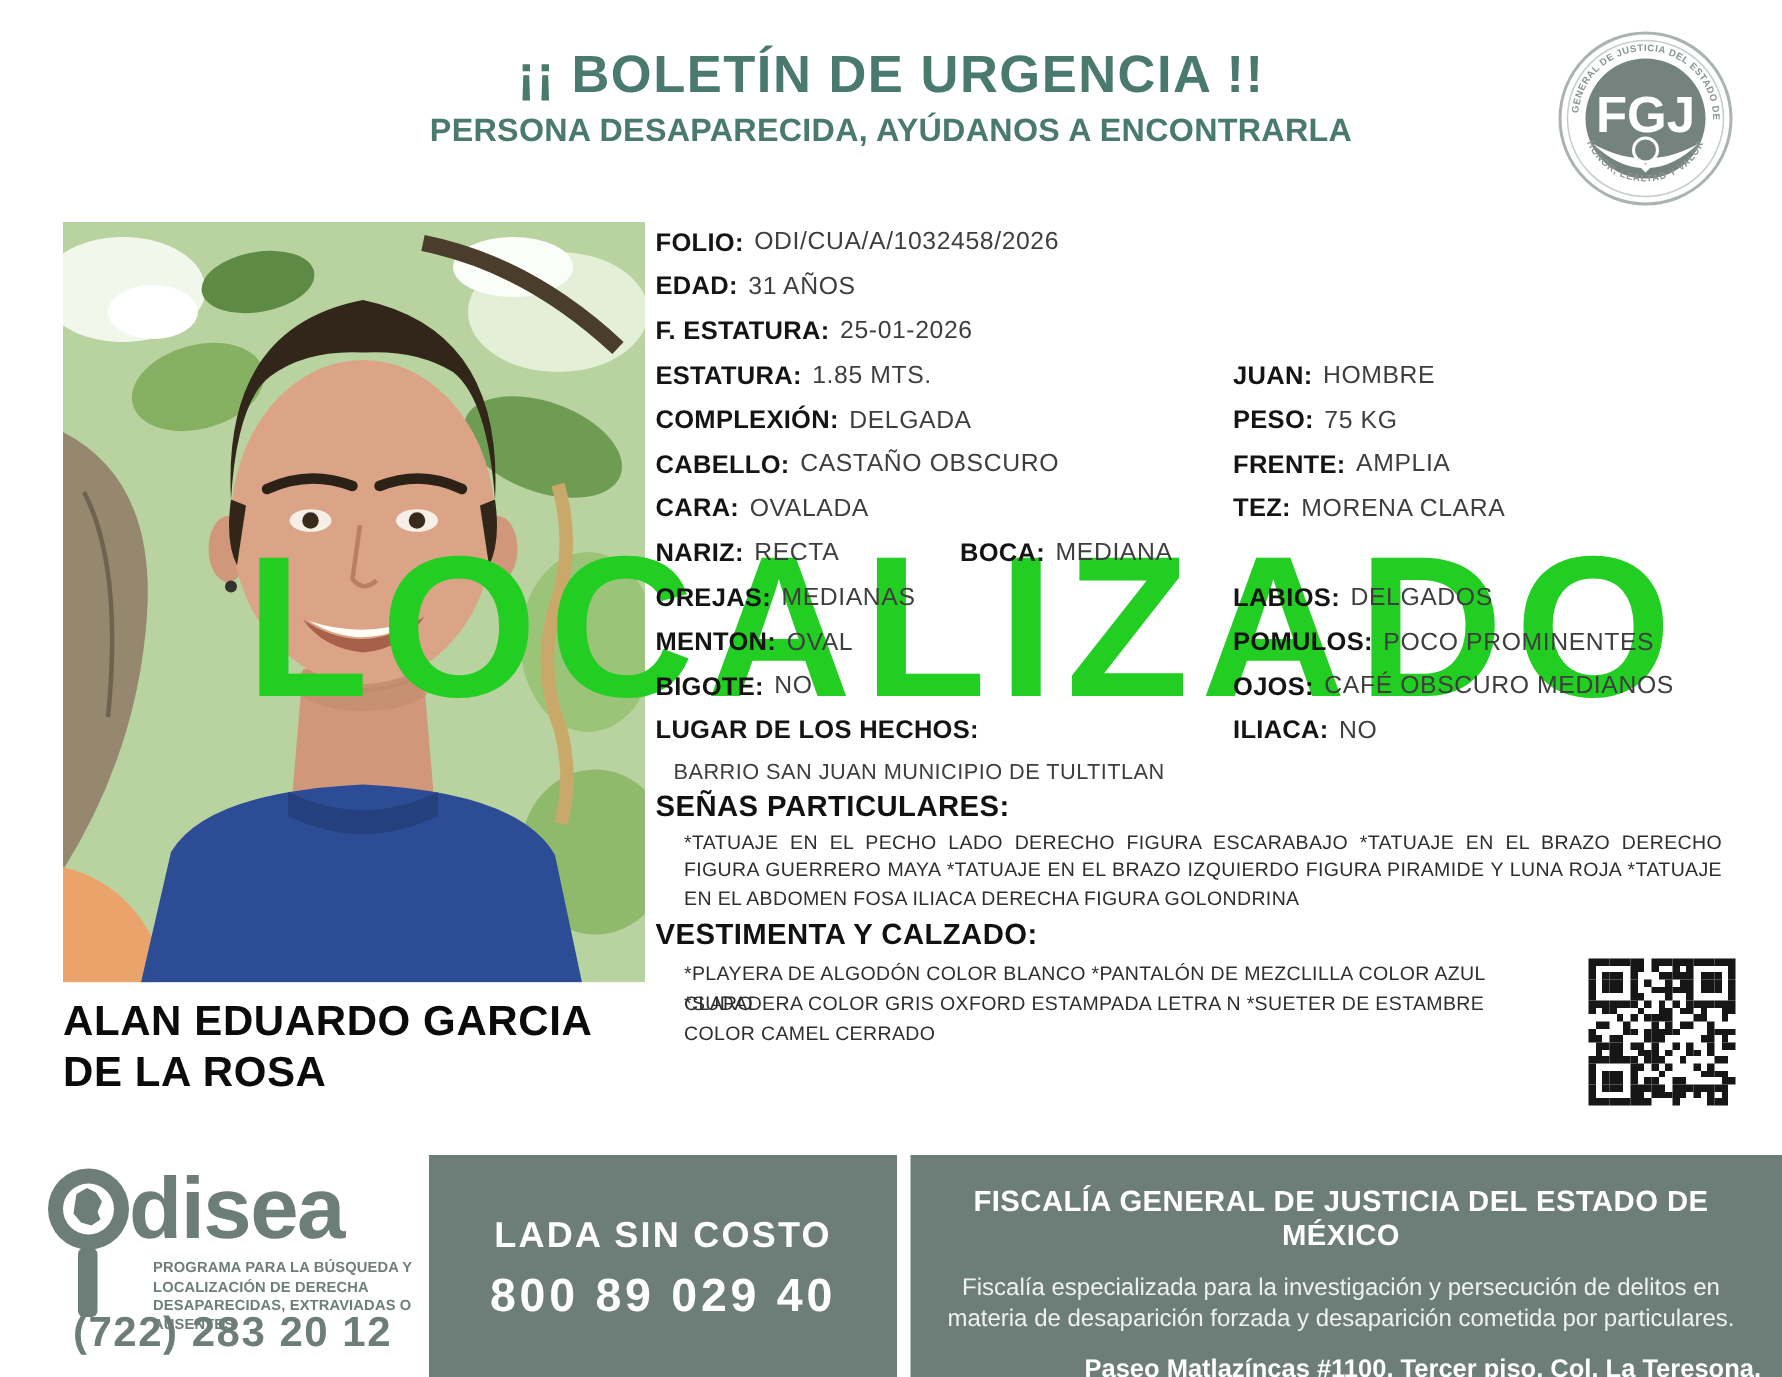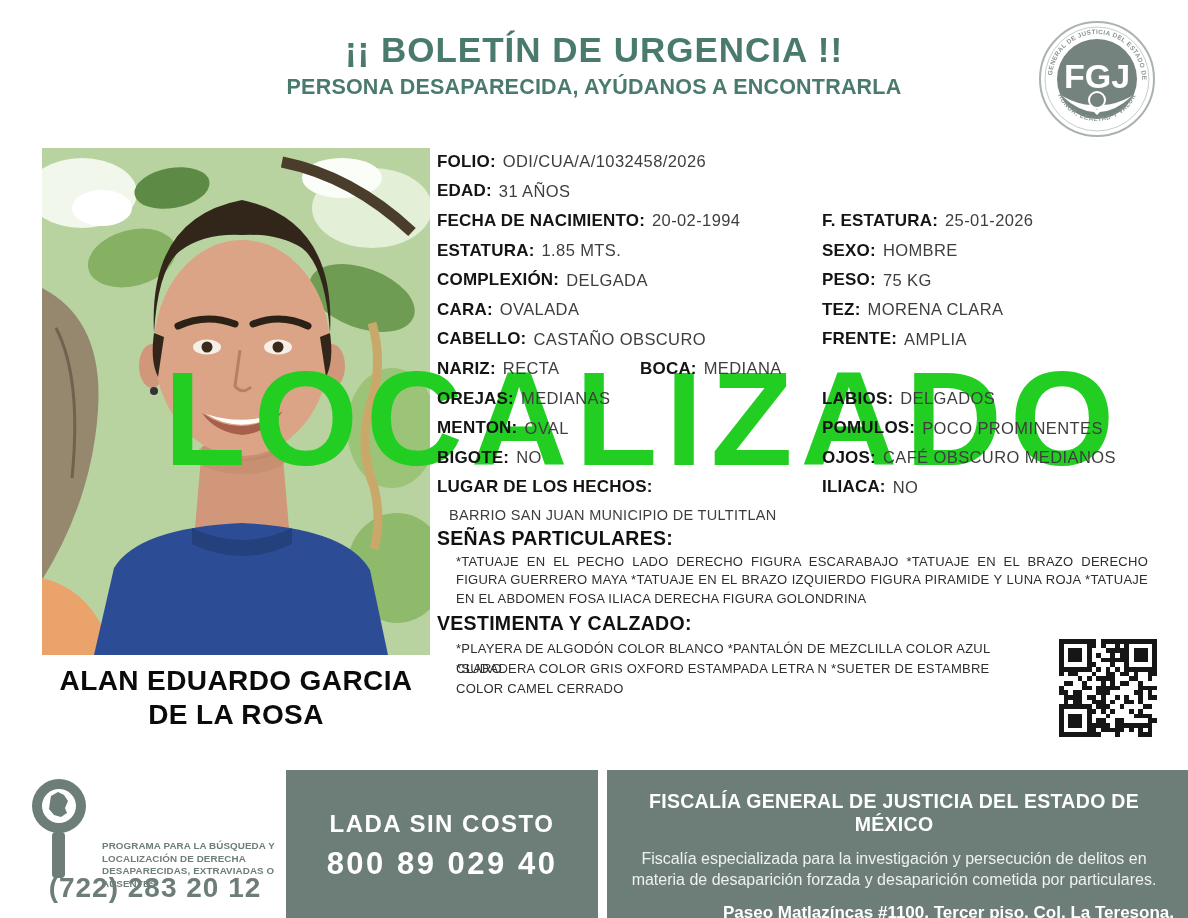"FECHA DE NACIMIENTO:" div.lcell { html: <div> <span>FECHA DE NACIMIENTO:</span> <span>20-02-1994</span> </div> -> none }
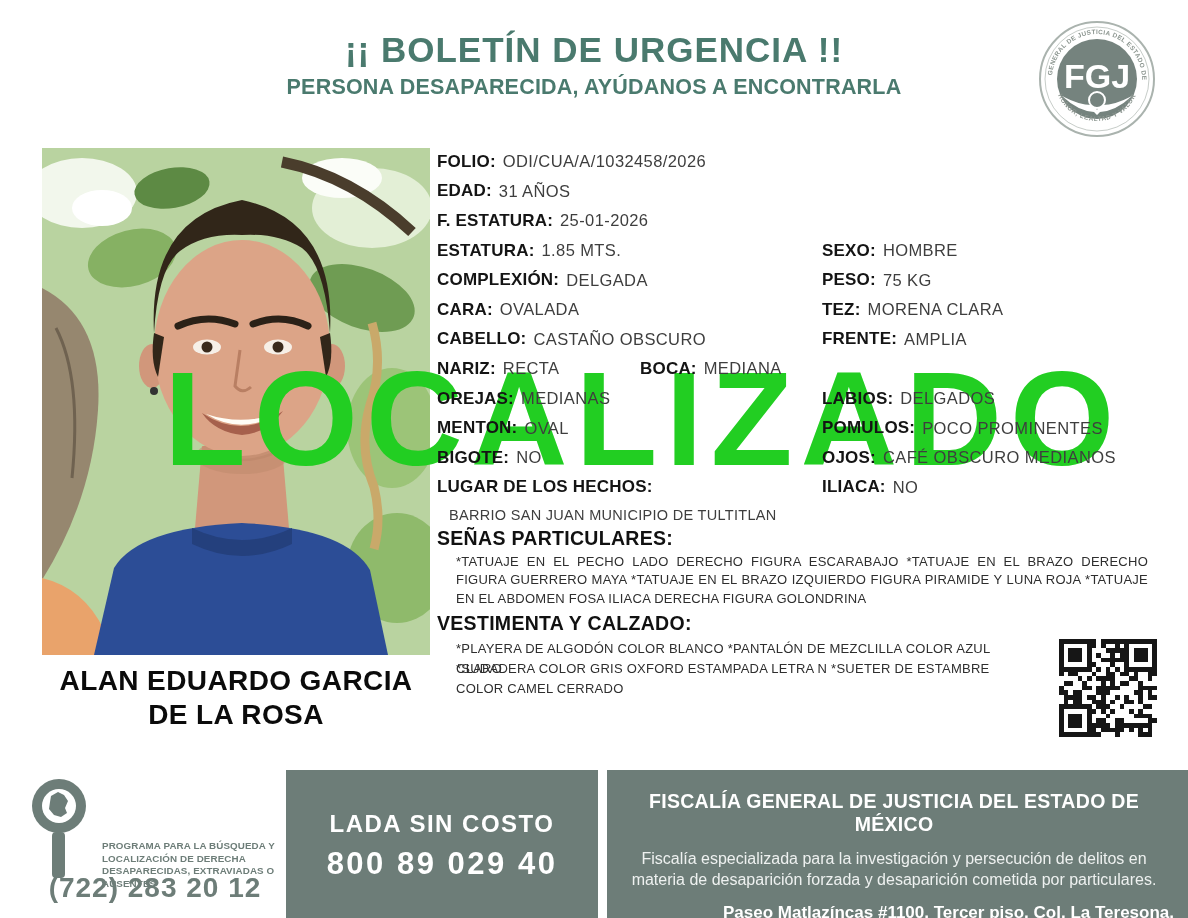"SEXO:" span.lbl { text: SEXO -> JUAN }
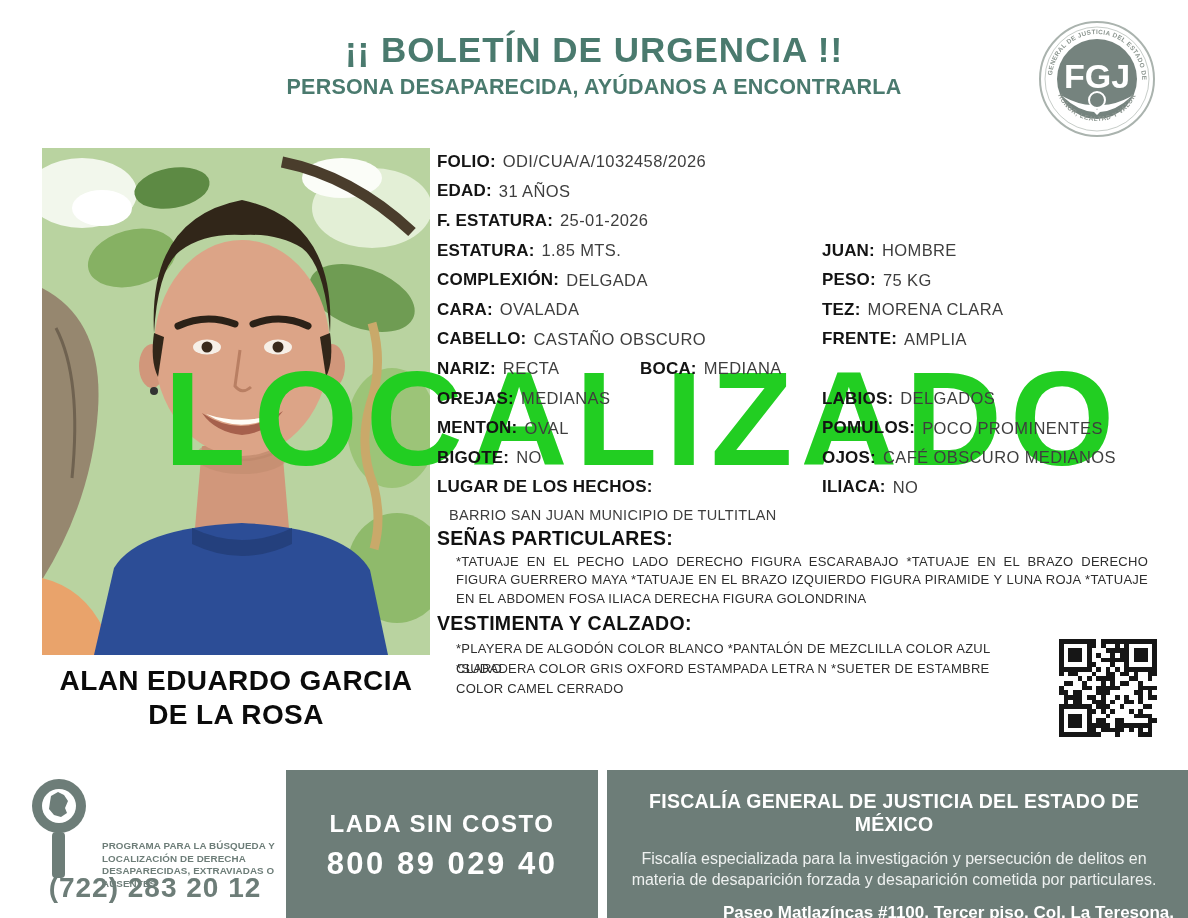"CARA:" div.row { order: before "CABELLO:" -> after "CABELLO:" }
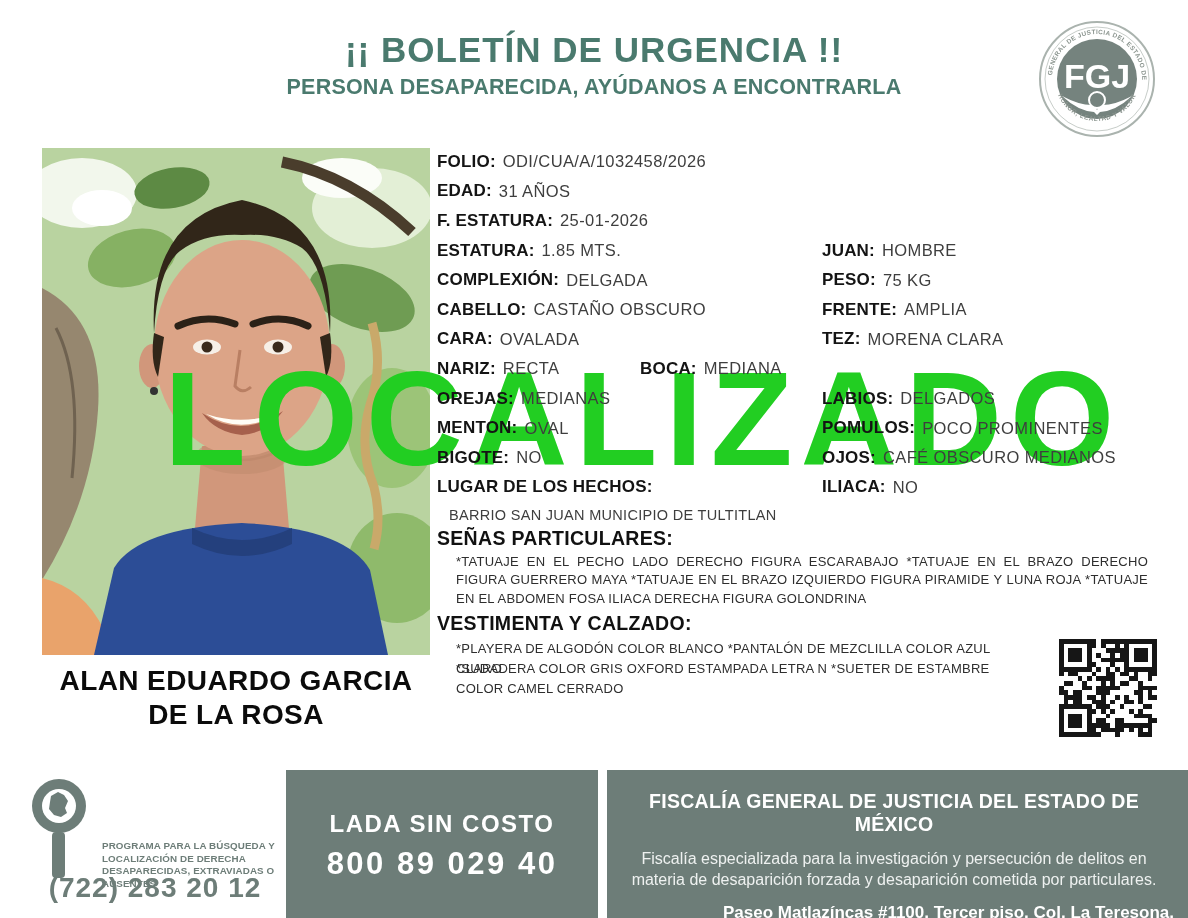"ALAN EDUARDO GARCIA DE LA" .name { text-align: center -> left }
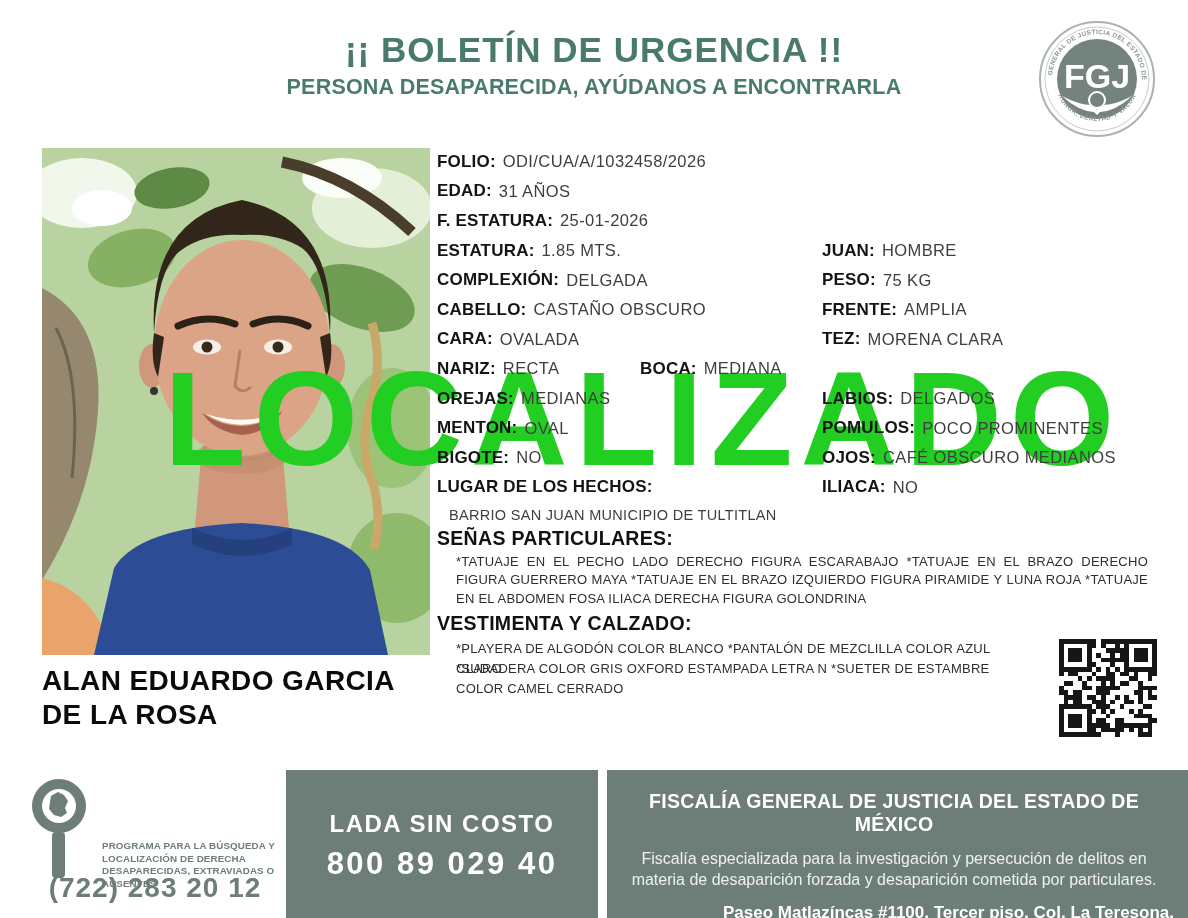"disea" span.odisea-brand { html: none -> <span>disea</span> }
